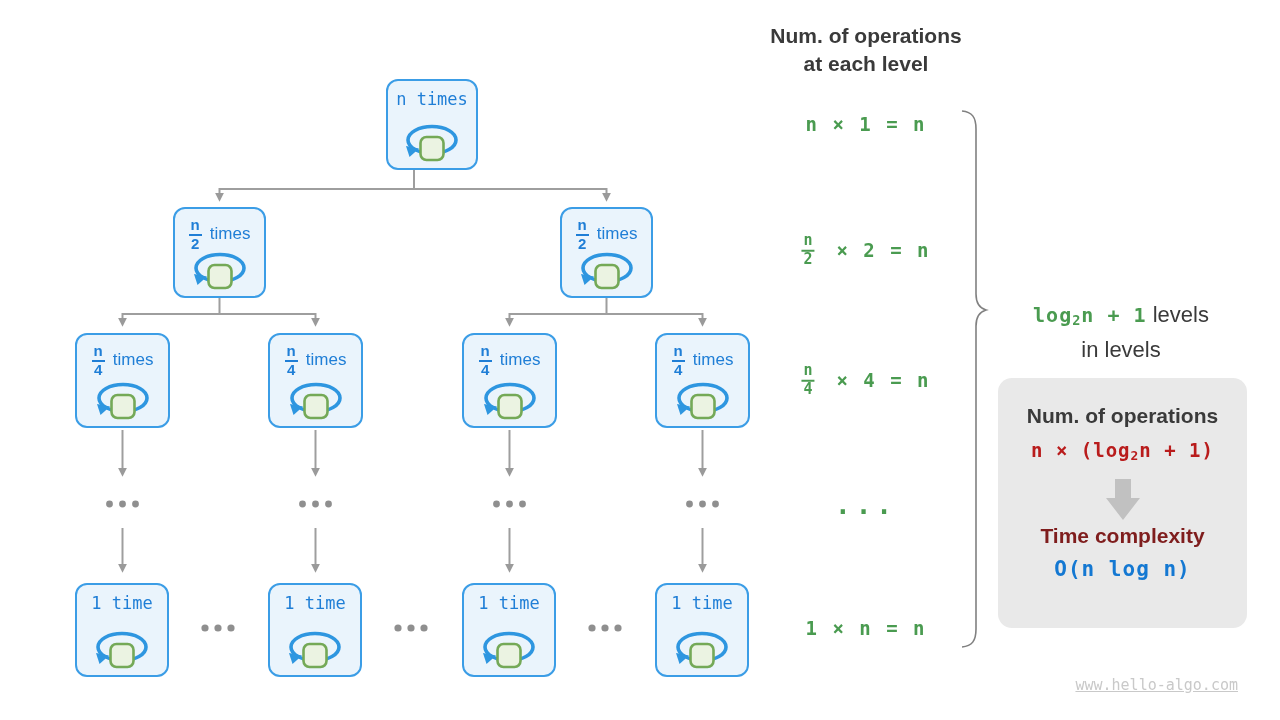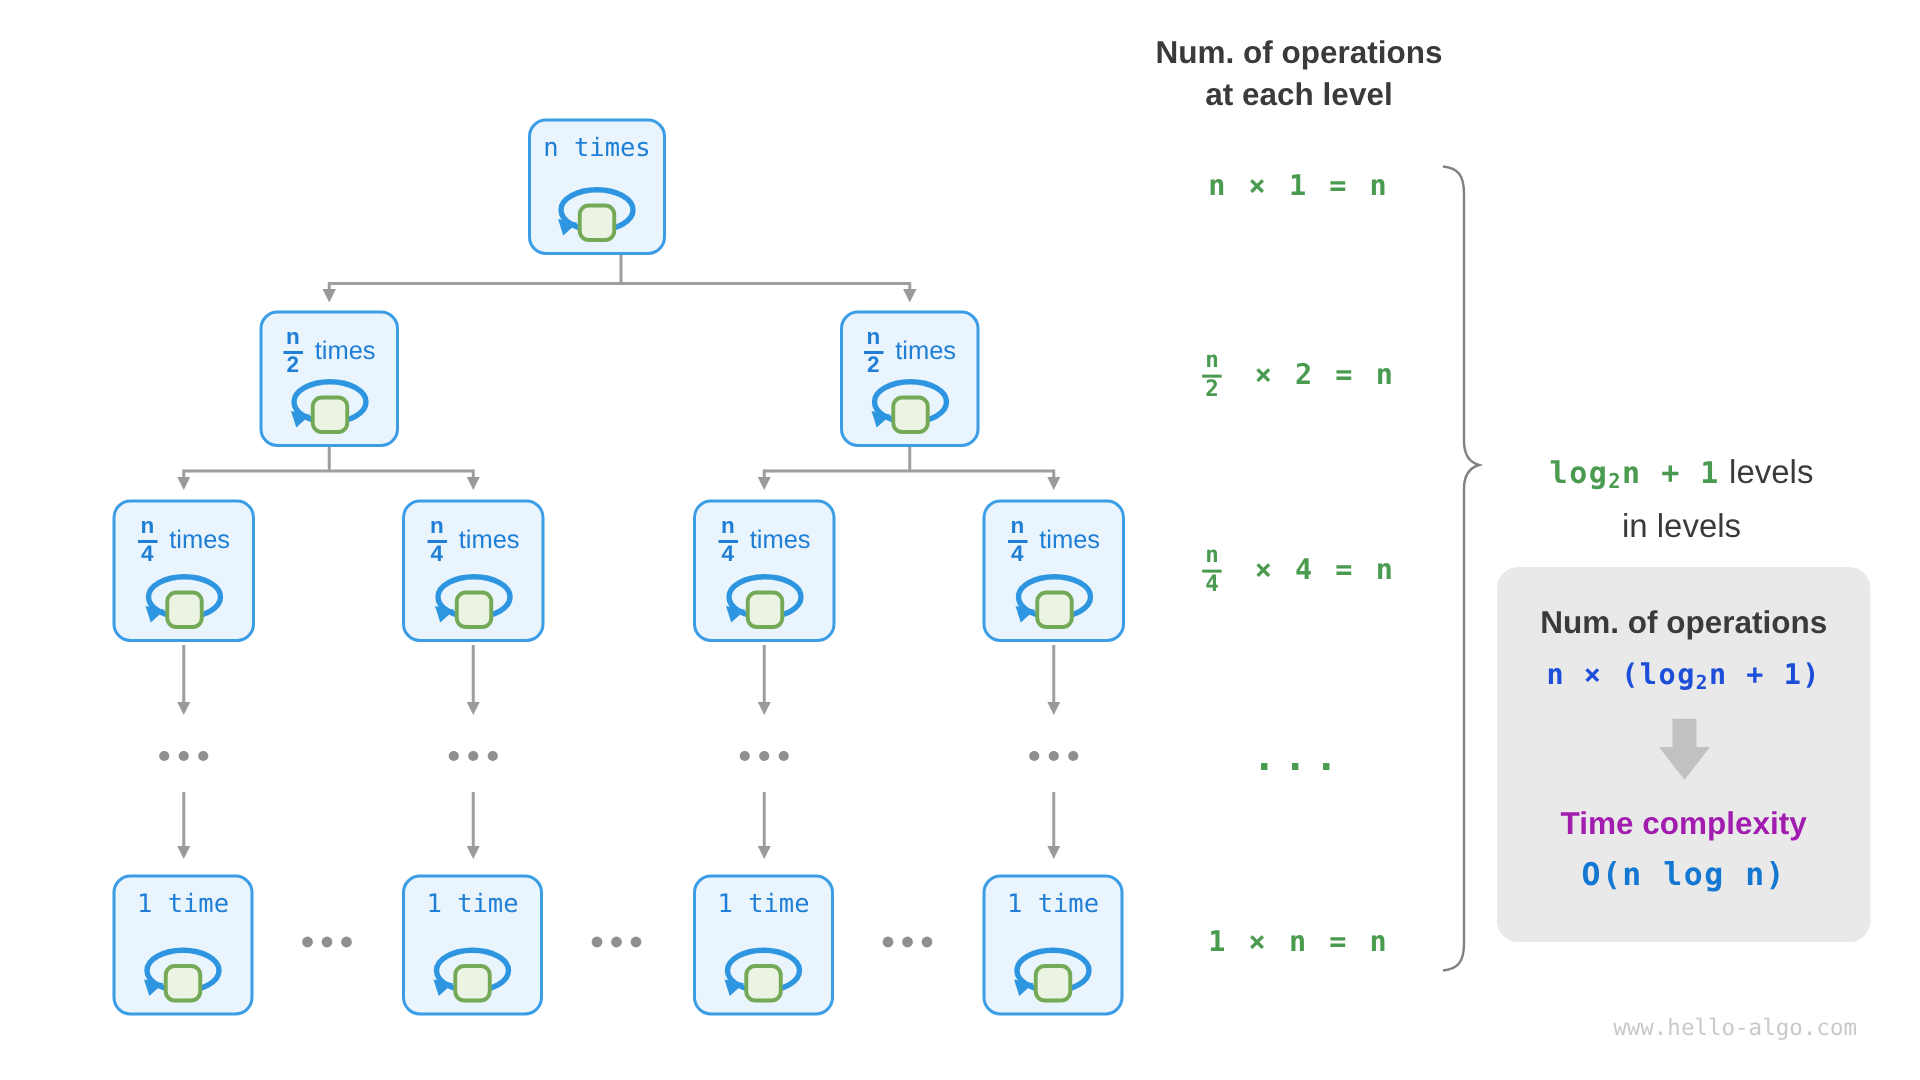"n times" div.node { left: 352px -> 386px }
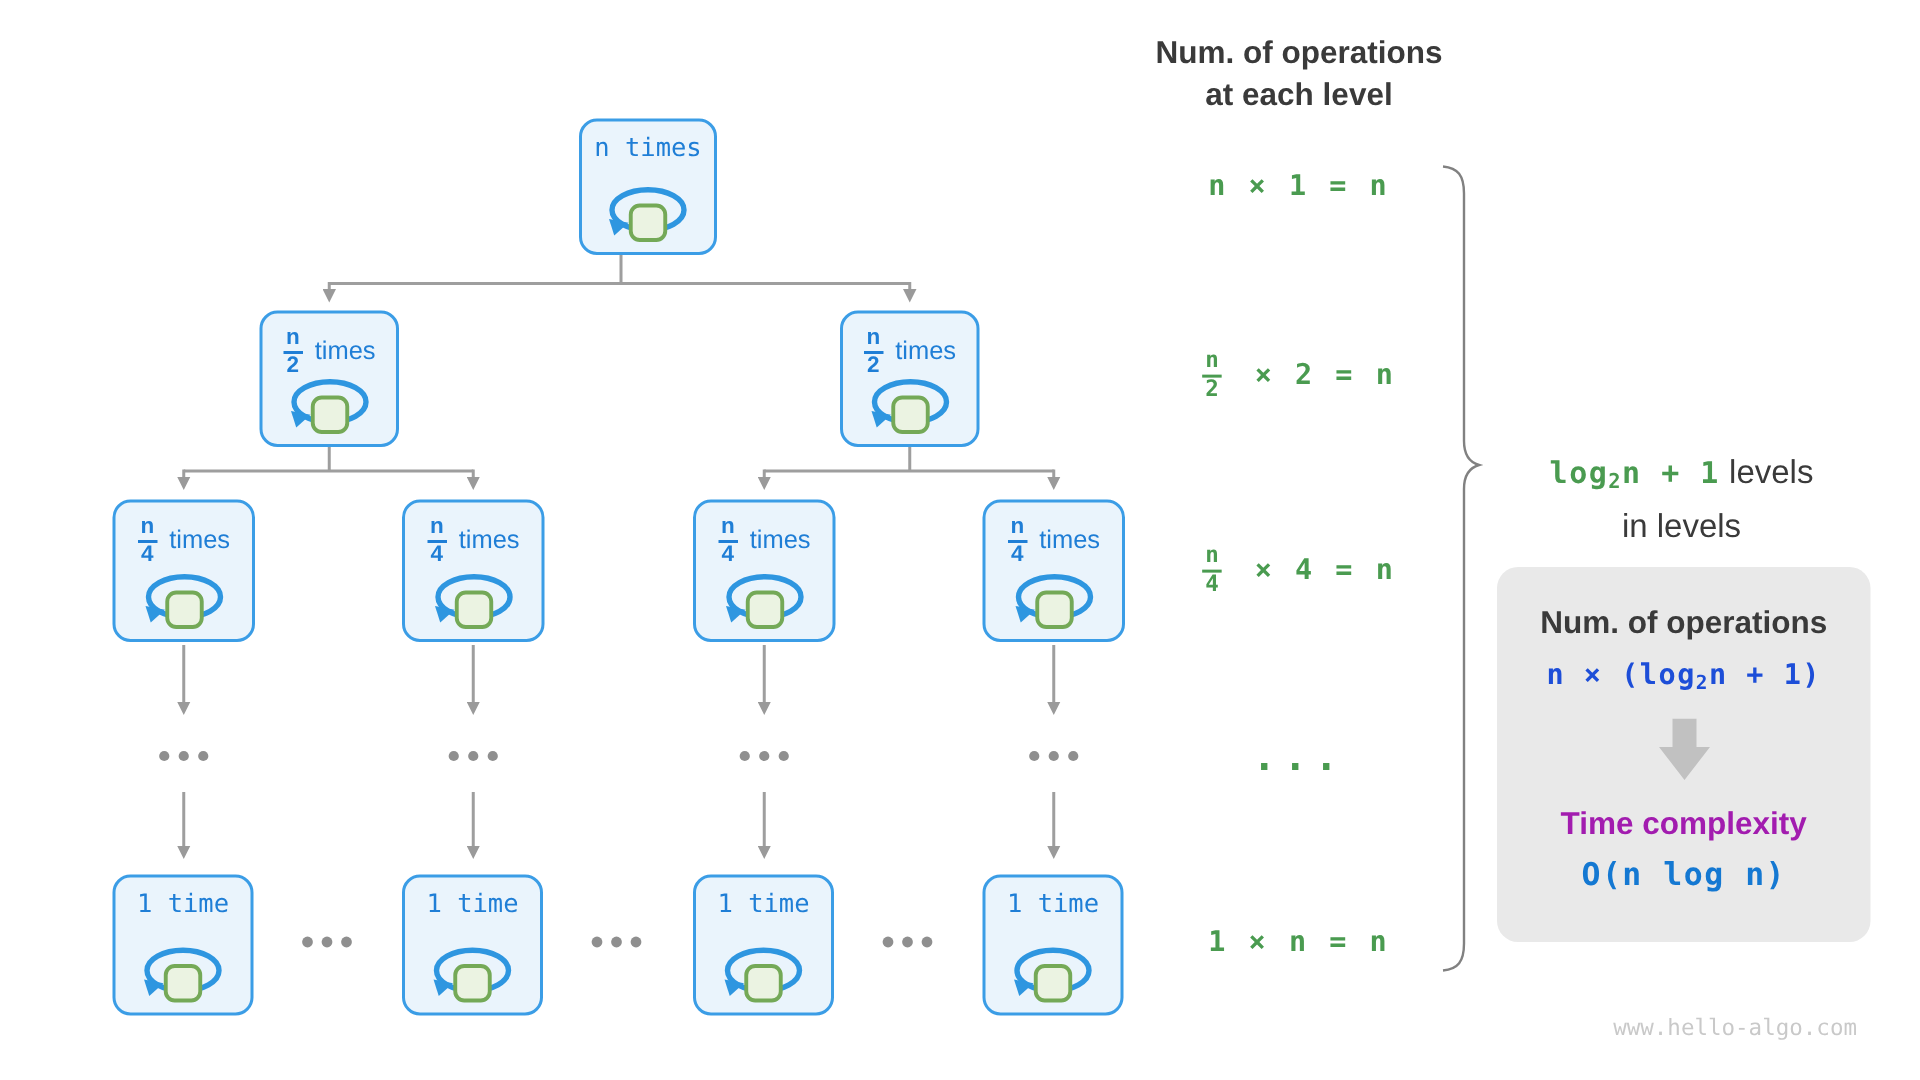"n × (log2n + 1)" .sb-formula { color: #1d4ed8 -> #b91c1c }
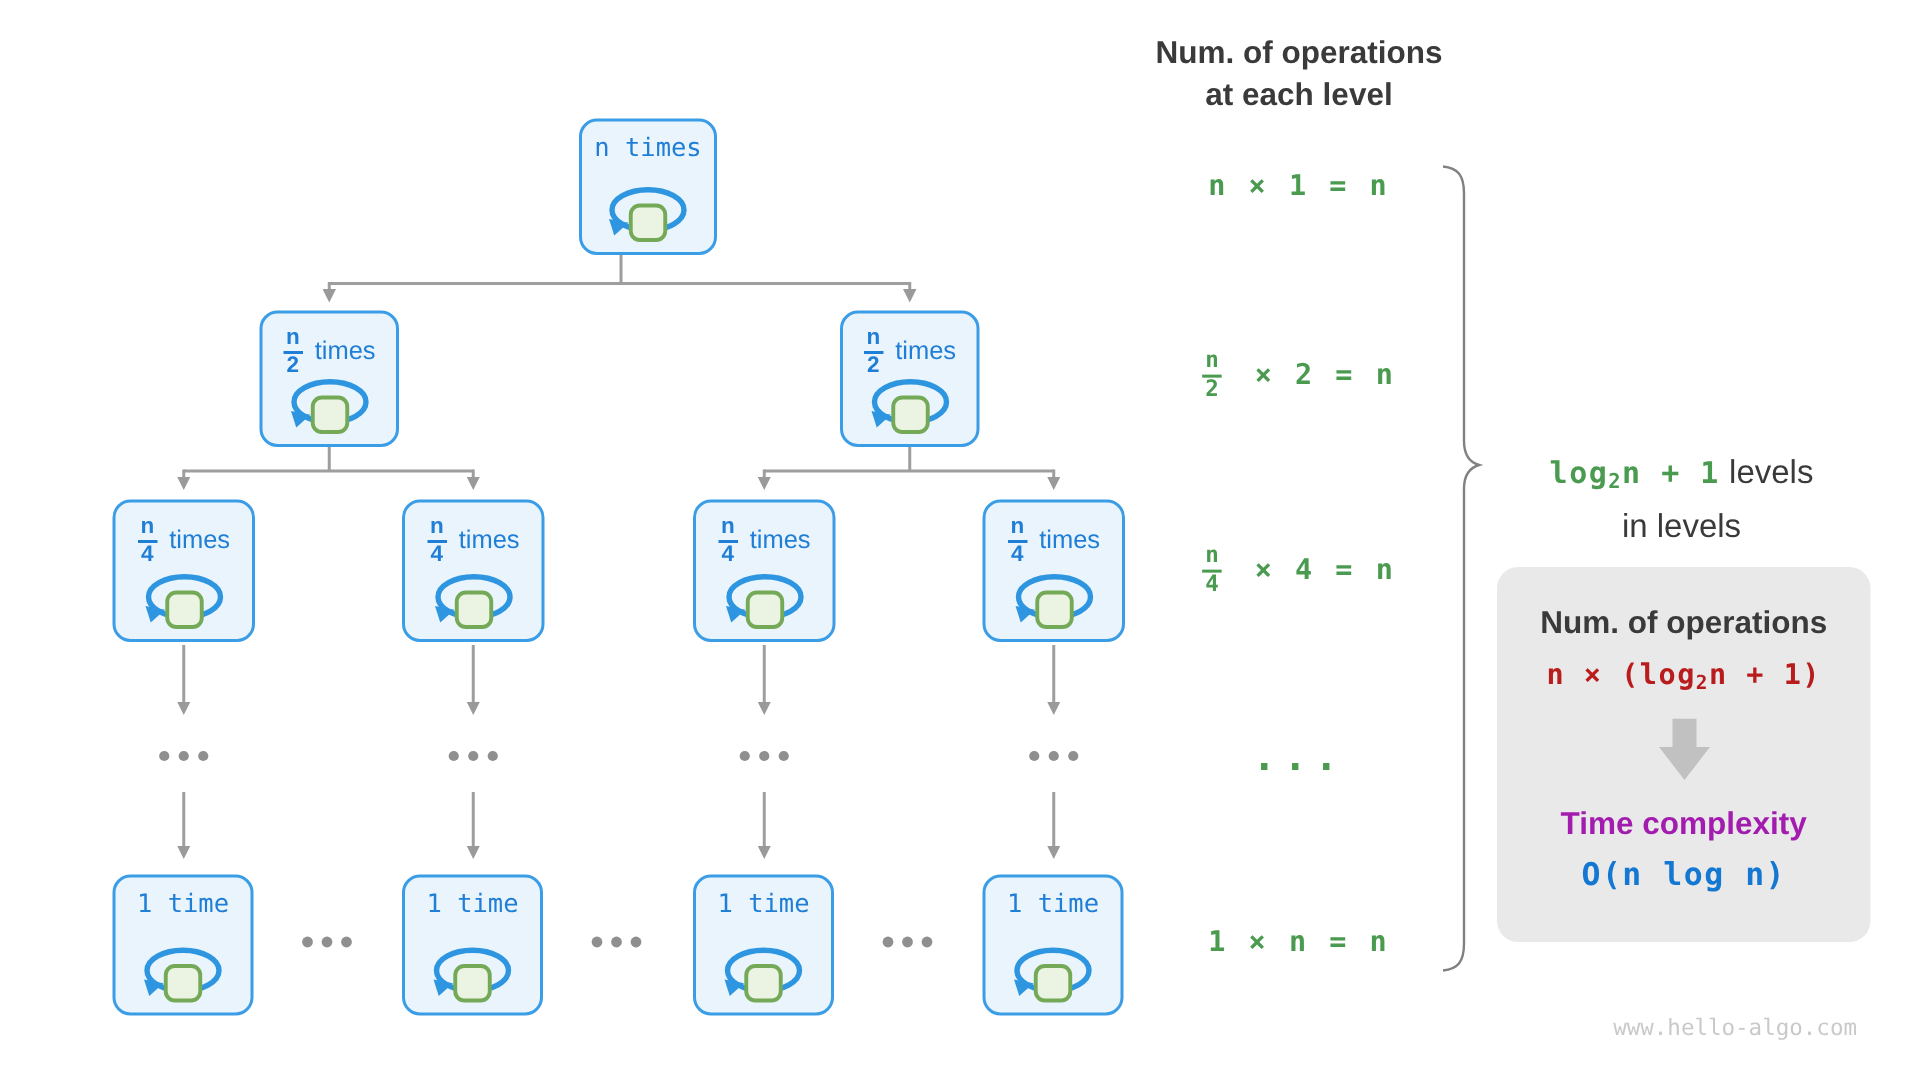"Time complexity" .sb-tc-label { color: #a21caf -> #7f1d1d; margin-top: 17px -> 3px }
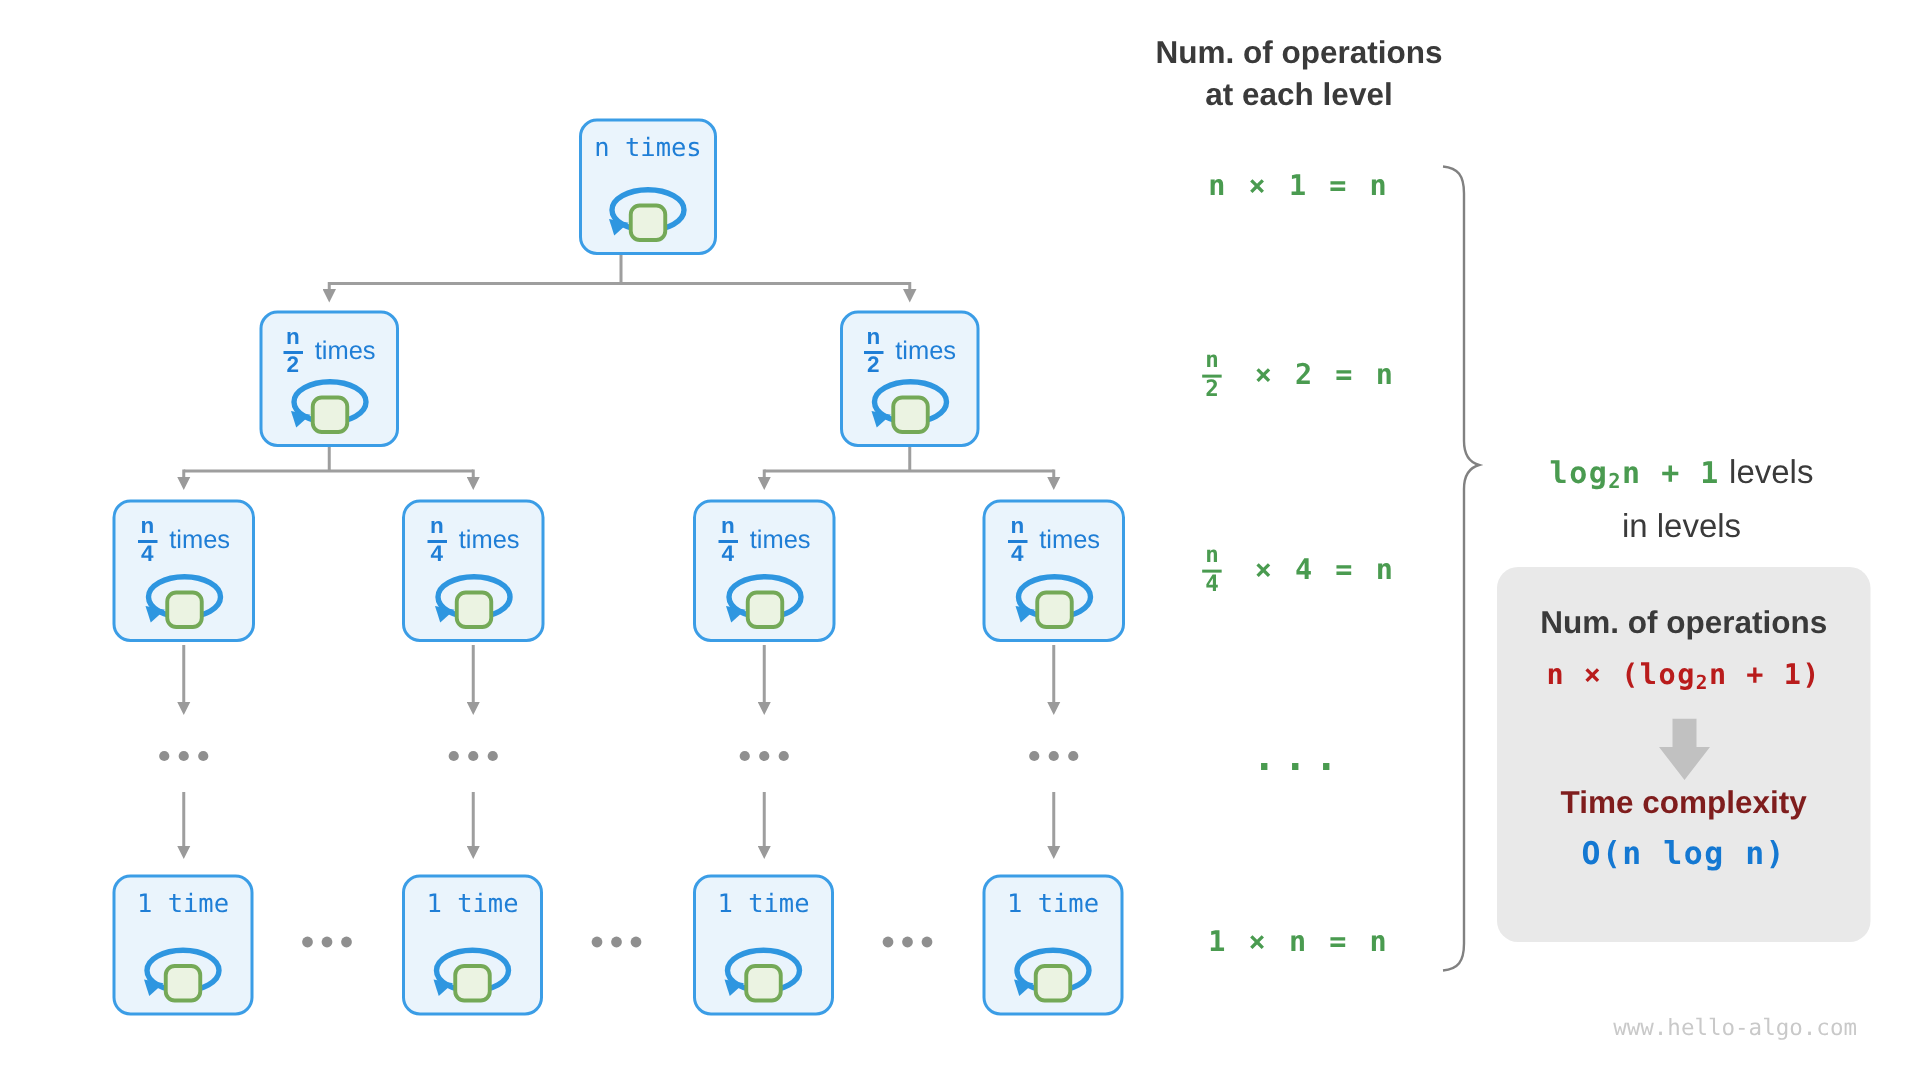"www.hello-algo.com" .watermark { text-decoration: none -> underline }
